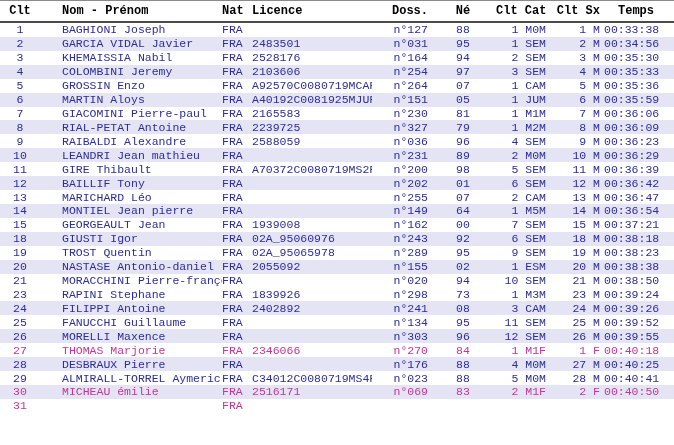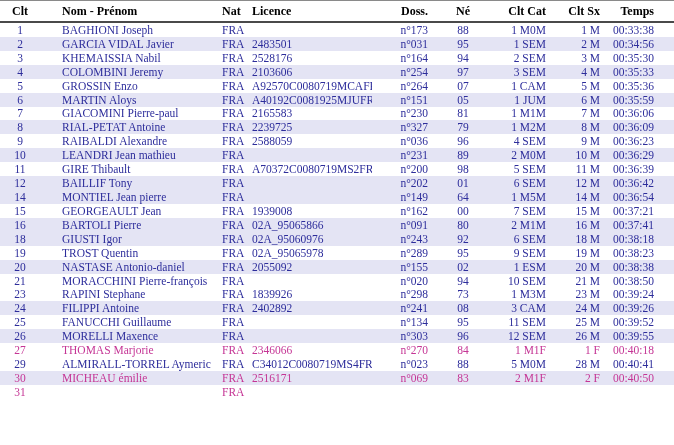"Clt" #screen { font-family: Liberation Serif, serif -> Liberation Mono, monospace }
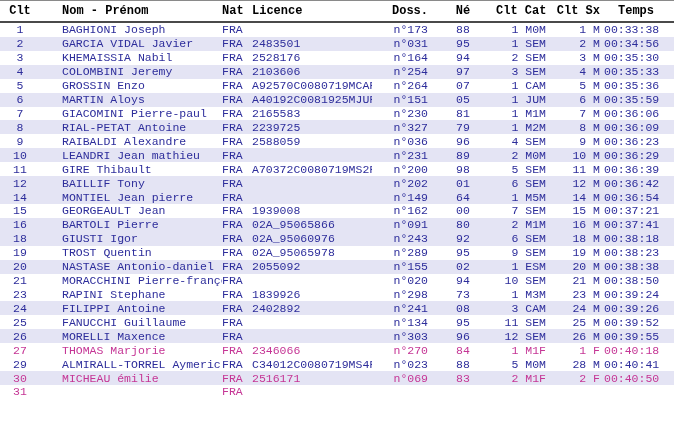"n°173" td.c-doss { text: 173 -> 127 }
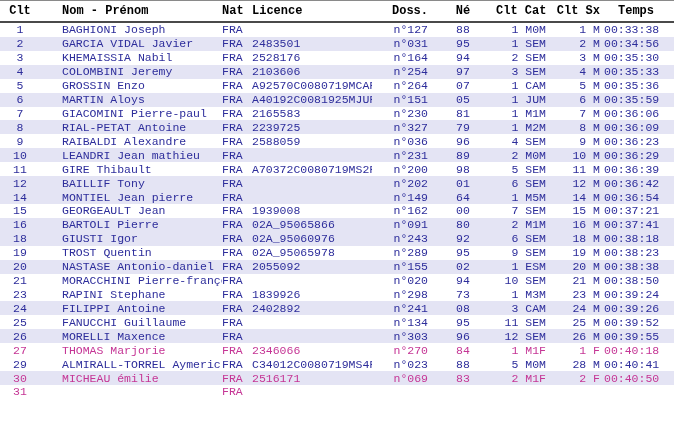"13" tr { html: none -> <tr> <td>13</td> <td>MARICHARD Léo</td> <td>FRA</td> <td></td> <td>n°255</td> <td>07</td> <td>2 CAM</td> <td>13 M</td> <td>00:36:47</td> </tr> }
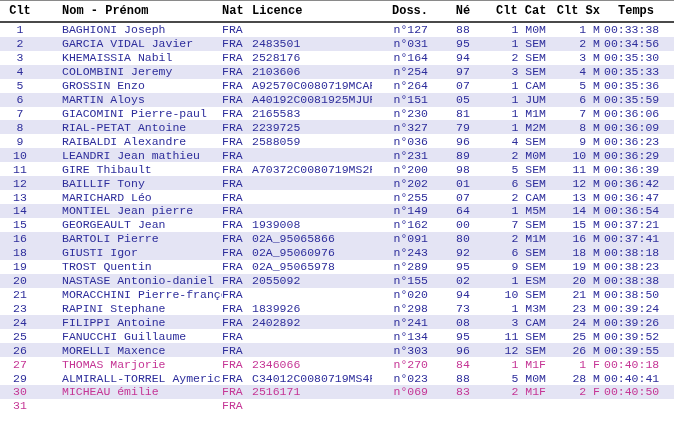"16" tr.stripe { html: <tr> <td>16</td> <td>BARTOLI Pierre</td> <td>FRA</td> <td>02A_95065866</td> <td>n°091</td> <td>80</td> <td>2 M1M</td> <td>16 M</td> <td>00:37:41</td> </tr> -> none }
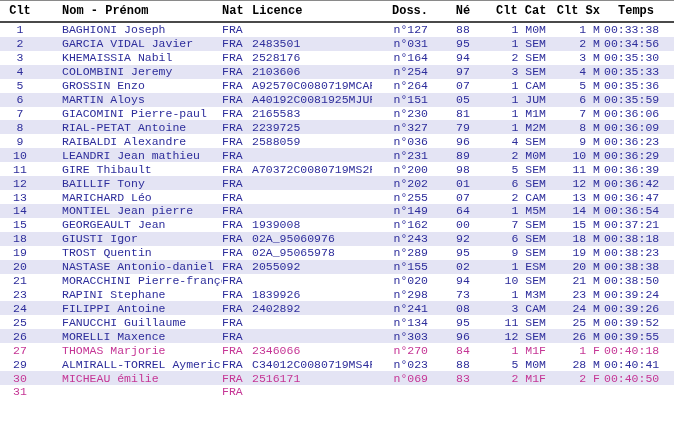"28" tr.stripe { html: none -> <tr> <td>28</td> <td>DESBRAUX Pierre</td> <td>FRA</td> <td></td> <td>n°176</td> <td>88</td> <td>4 M0M</td> <td>27 M</td> <td>00:40:25</td> </tr> }
